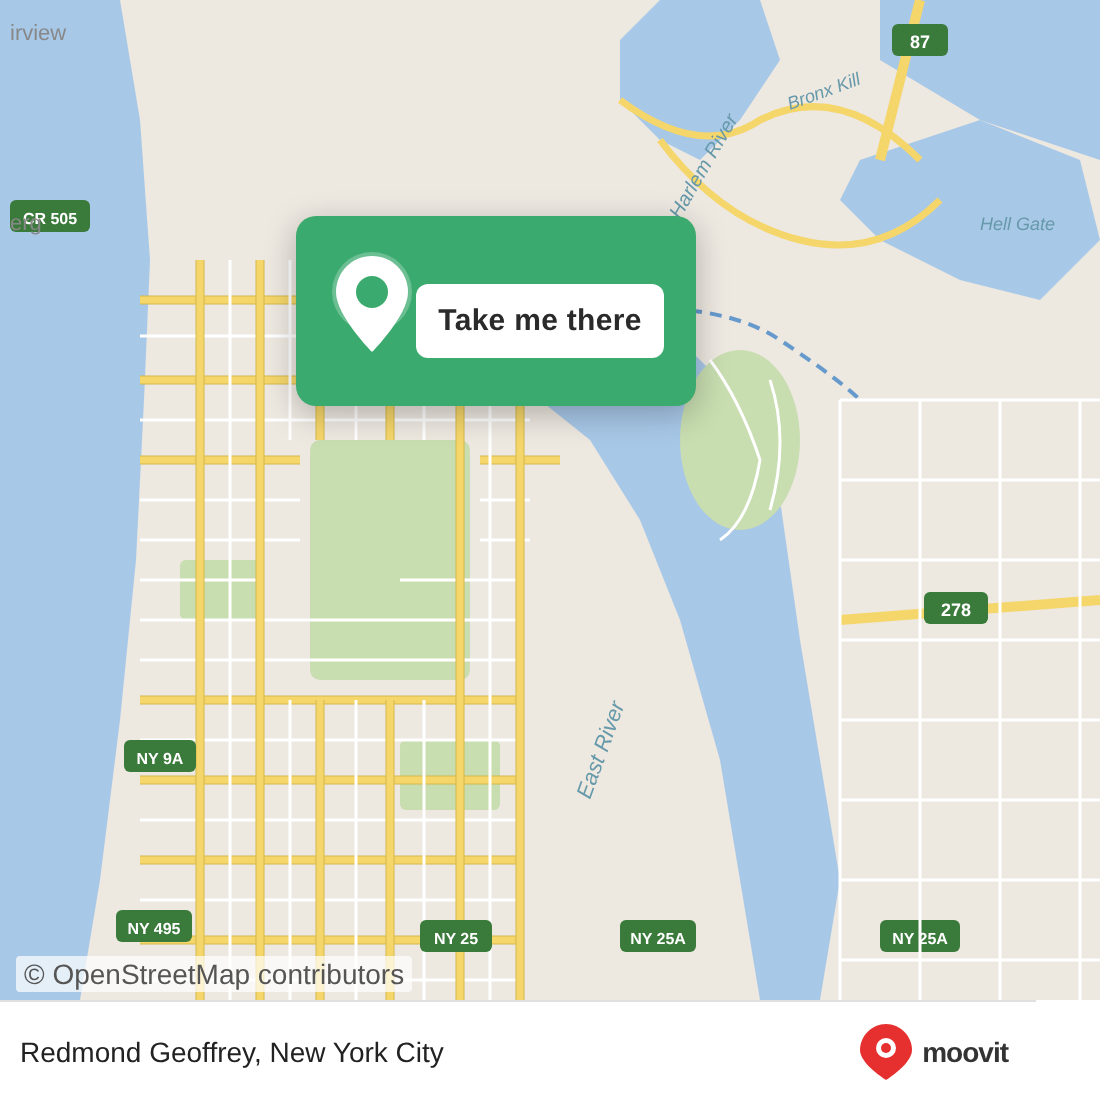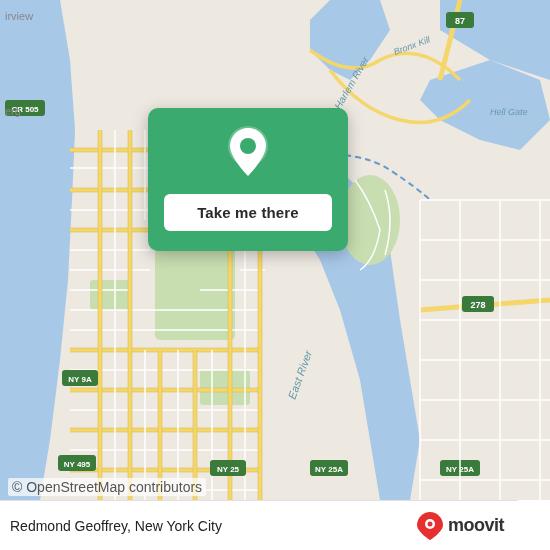"Take me there" #location-card { flex-direction: column -> row; padding: 18px 16px 20px -> 18px 16px 8px }
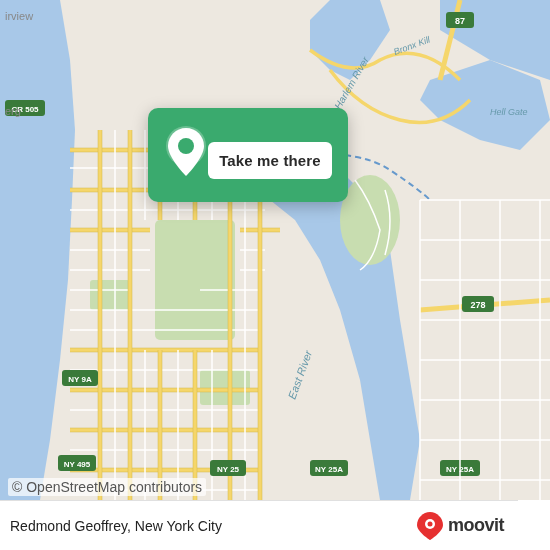"moovit" #moovit-text { font-size: 18px -> 14px }
